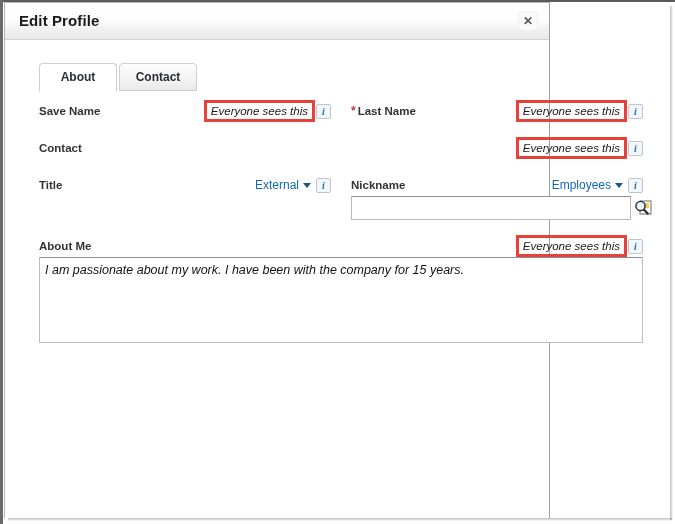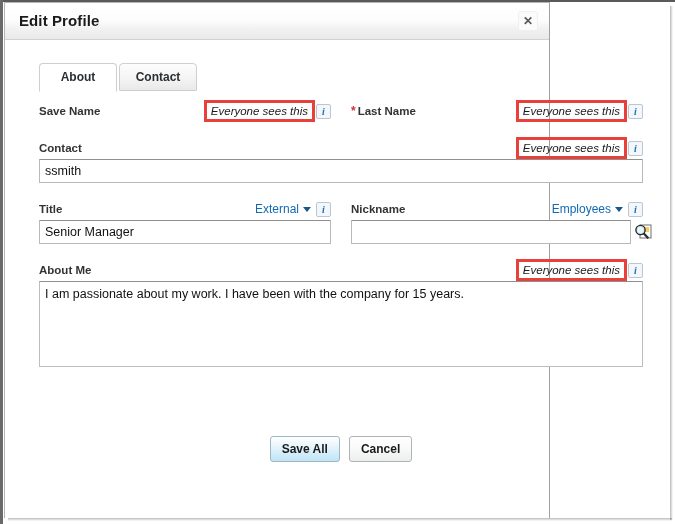"ssmith" div.input-wrap { html: <div> <input> </div> -> none }
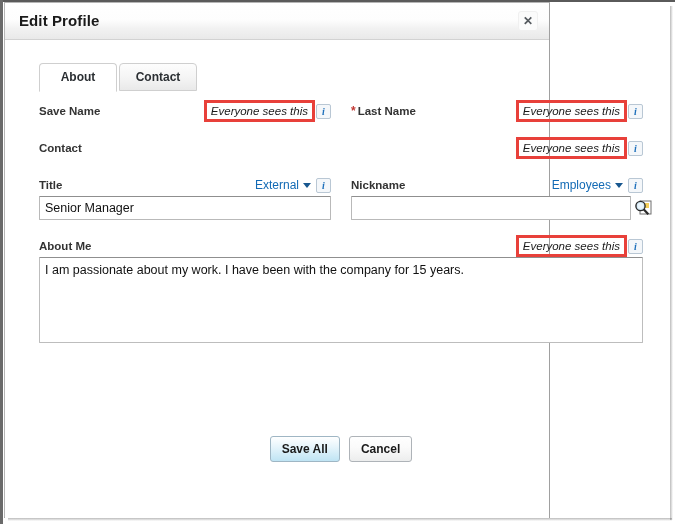"Senior Manager" div.input-wrap { html: <div> <input> </div> -> none }
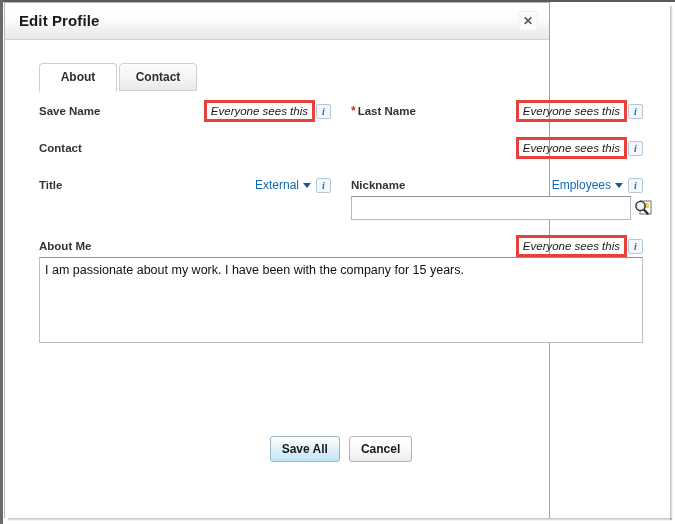"I am passionate about my" .textarea { font-style: none -> italic }
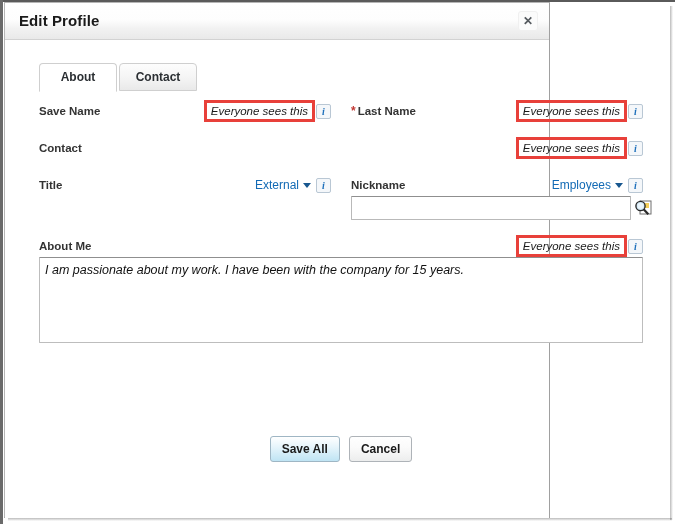"Save All" div.button-row { html: <div> <button>Save All</button> <button>Cancel</button> </div> -> none }
